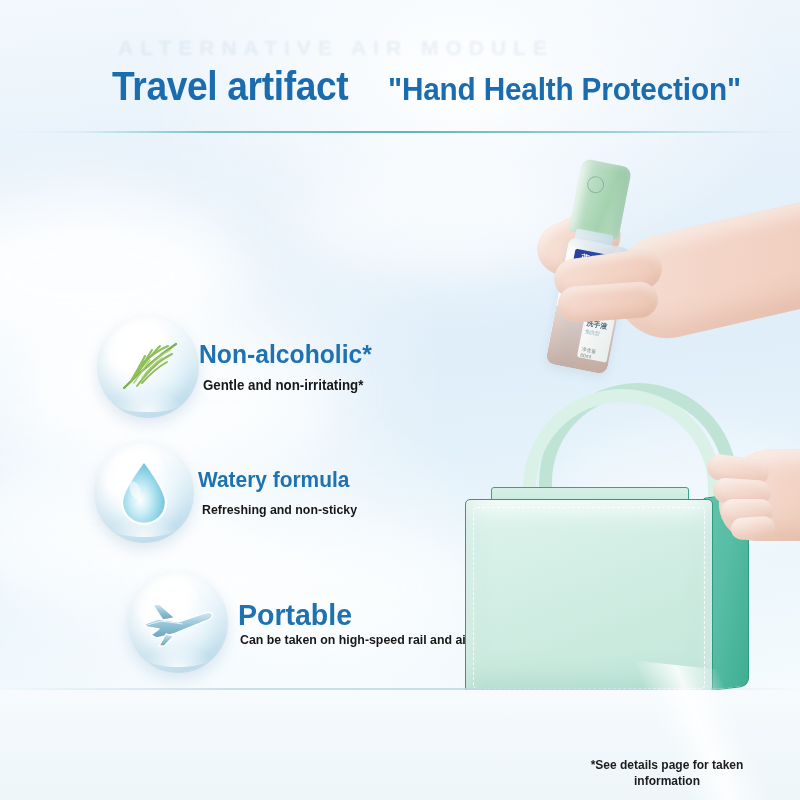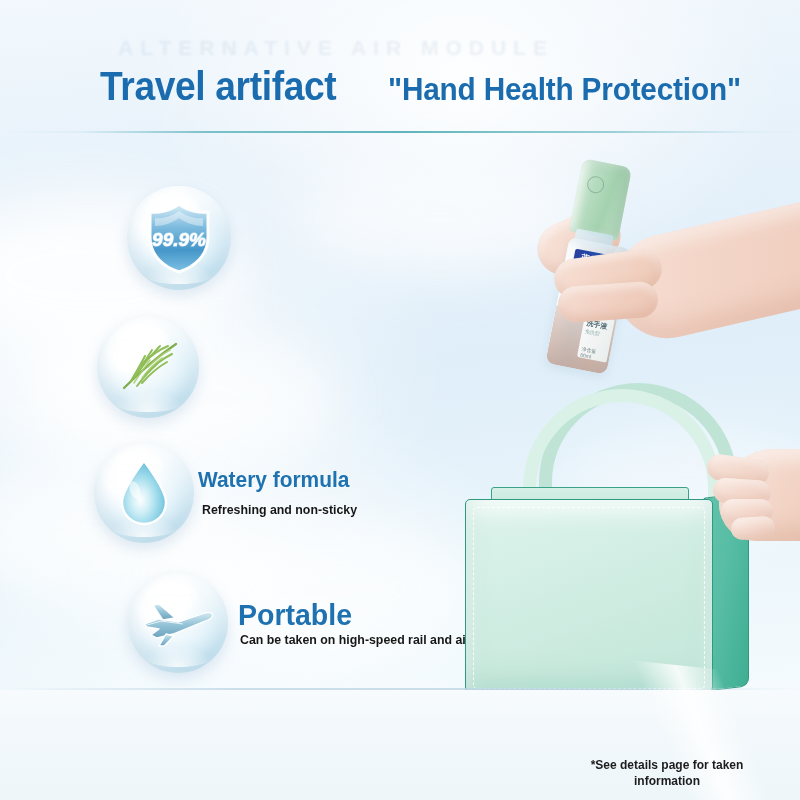"Travel artifact" .title-row { gap: 34px -> 22px; left: 100px -> 112px }
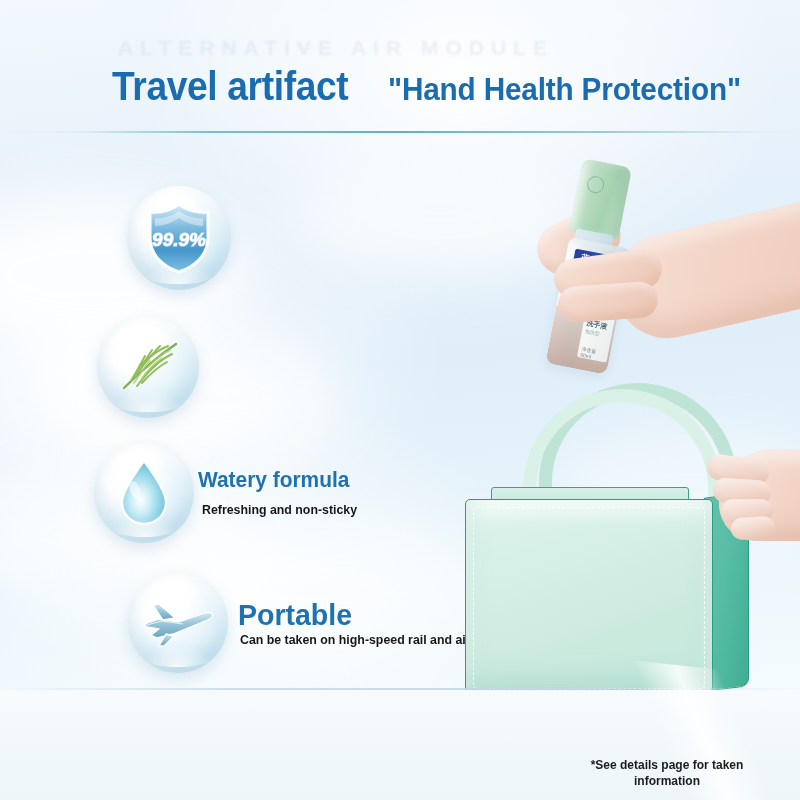"99.9%" div.bubble { html: <div> <svg> <defs> <linearGradient> <stop></stop> <stop></stop> <stop></stop> <stop></stop> </linearGradient> </defs> <path></path> <path></path> <text>99.9%</text> </svg> </div> -> none }
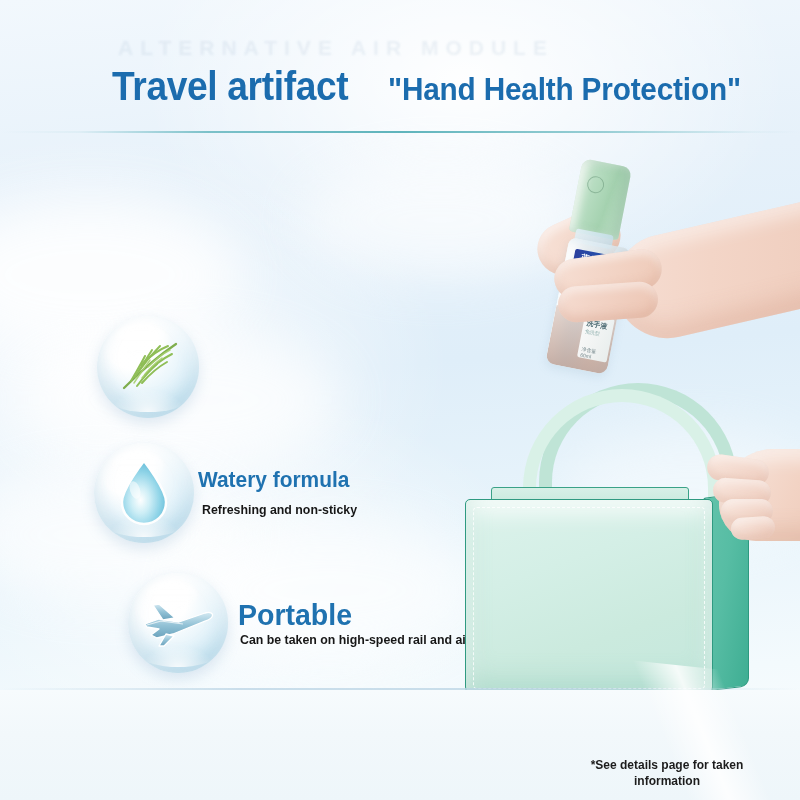"Non-alcoholic*" div.ftext { html: none -> <div> <div>Non-alcoholic*</div> <div>Gentle and non-irritating*</div> </div> }
